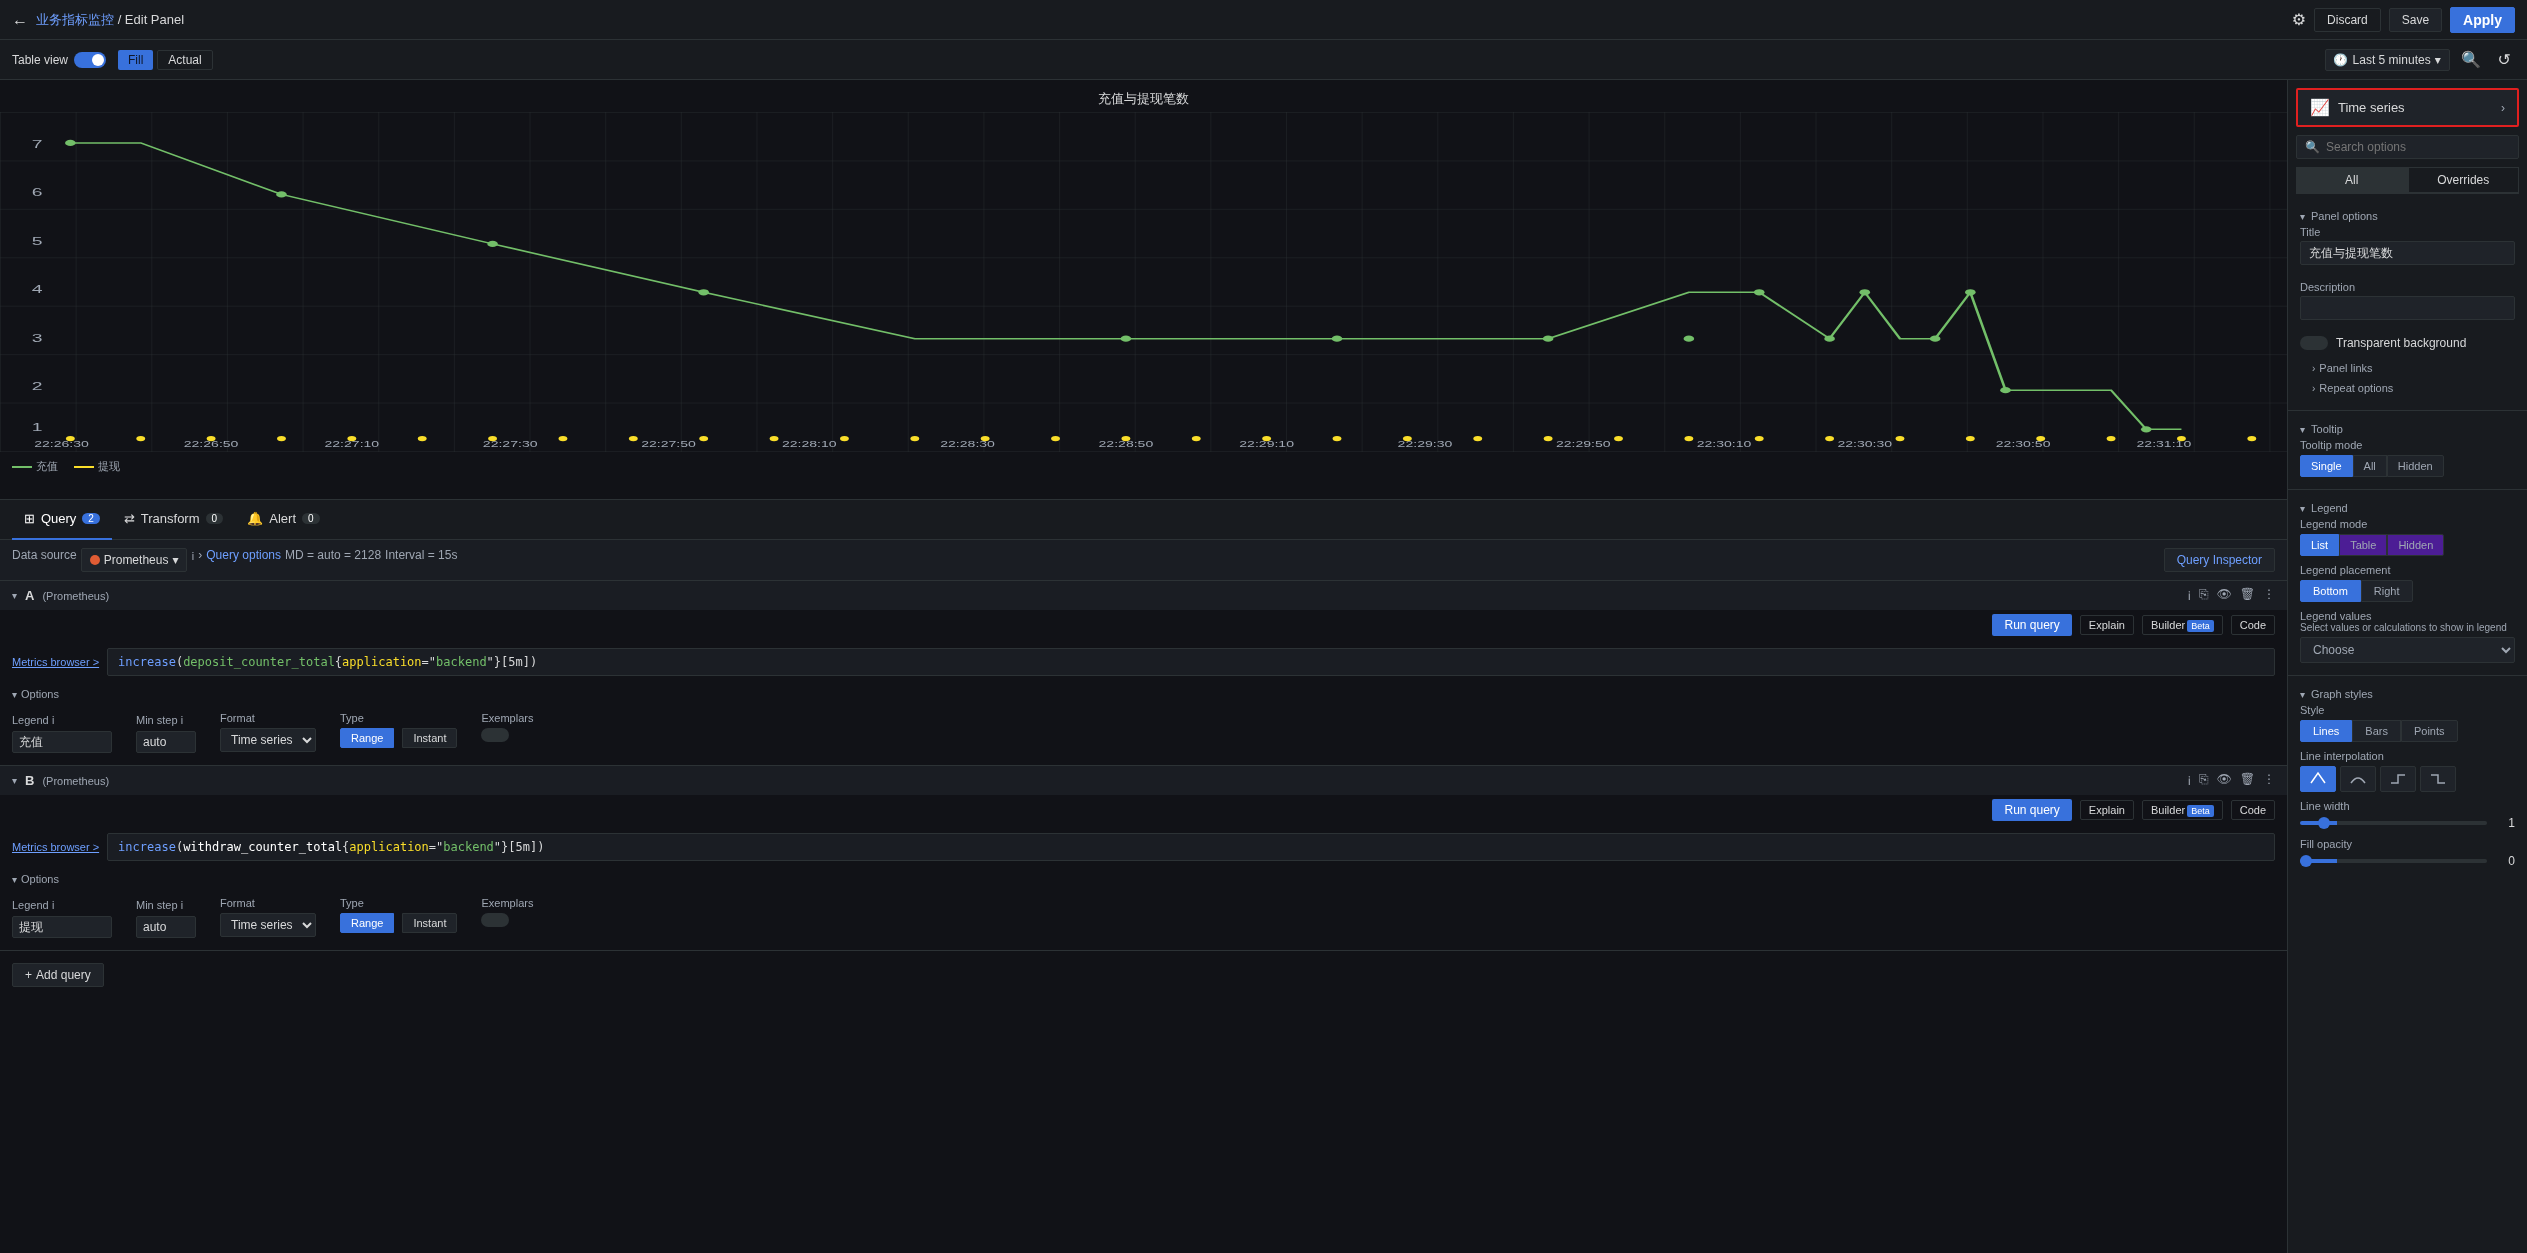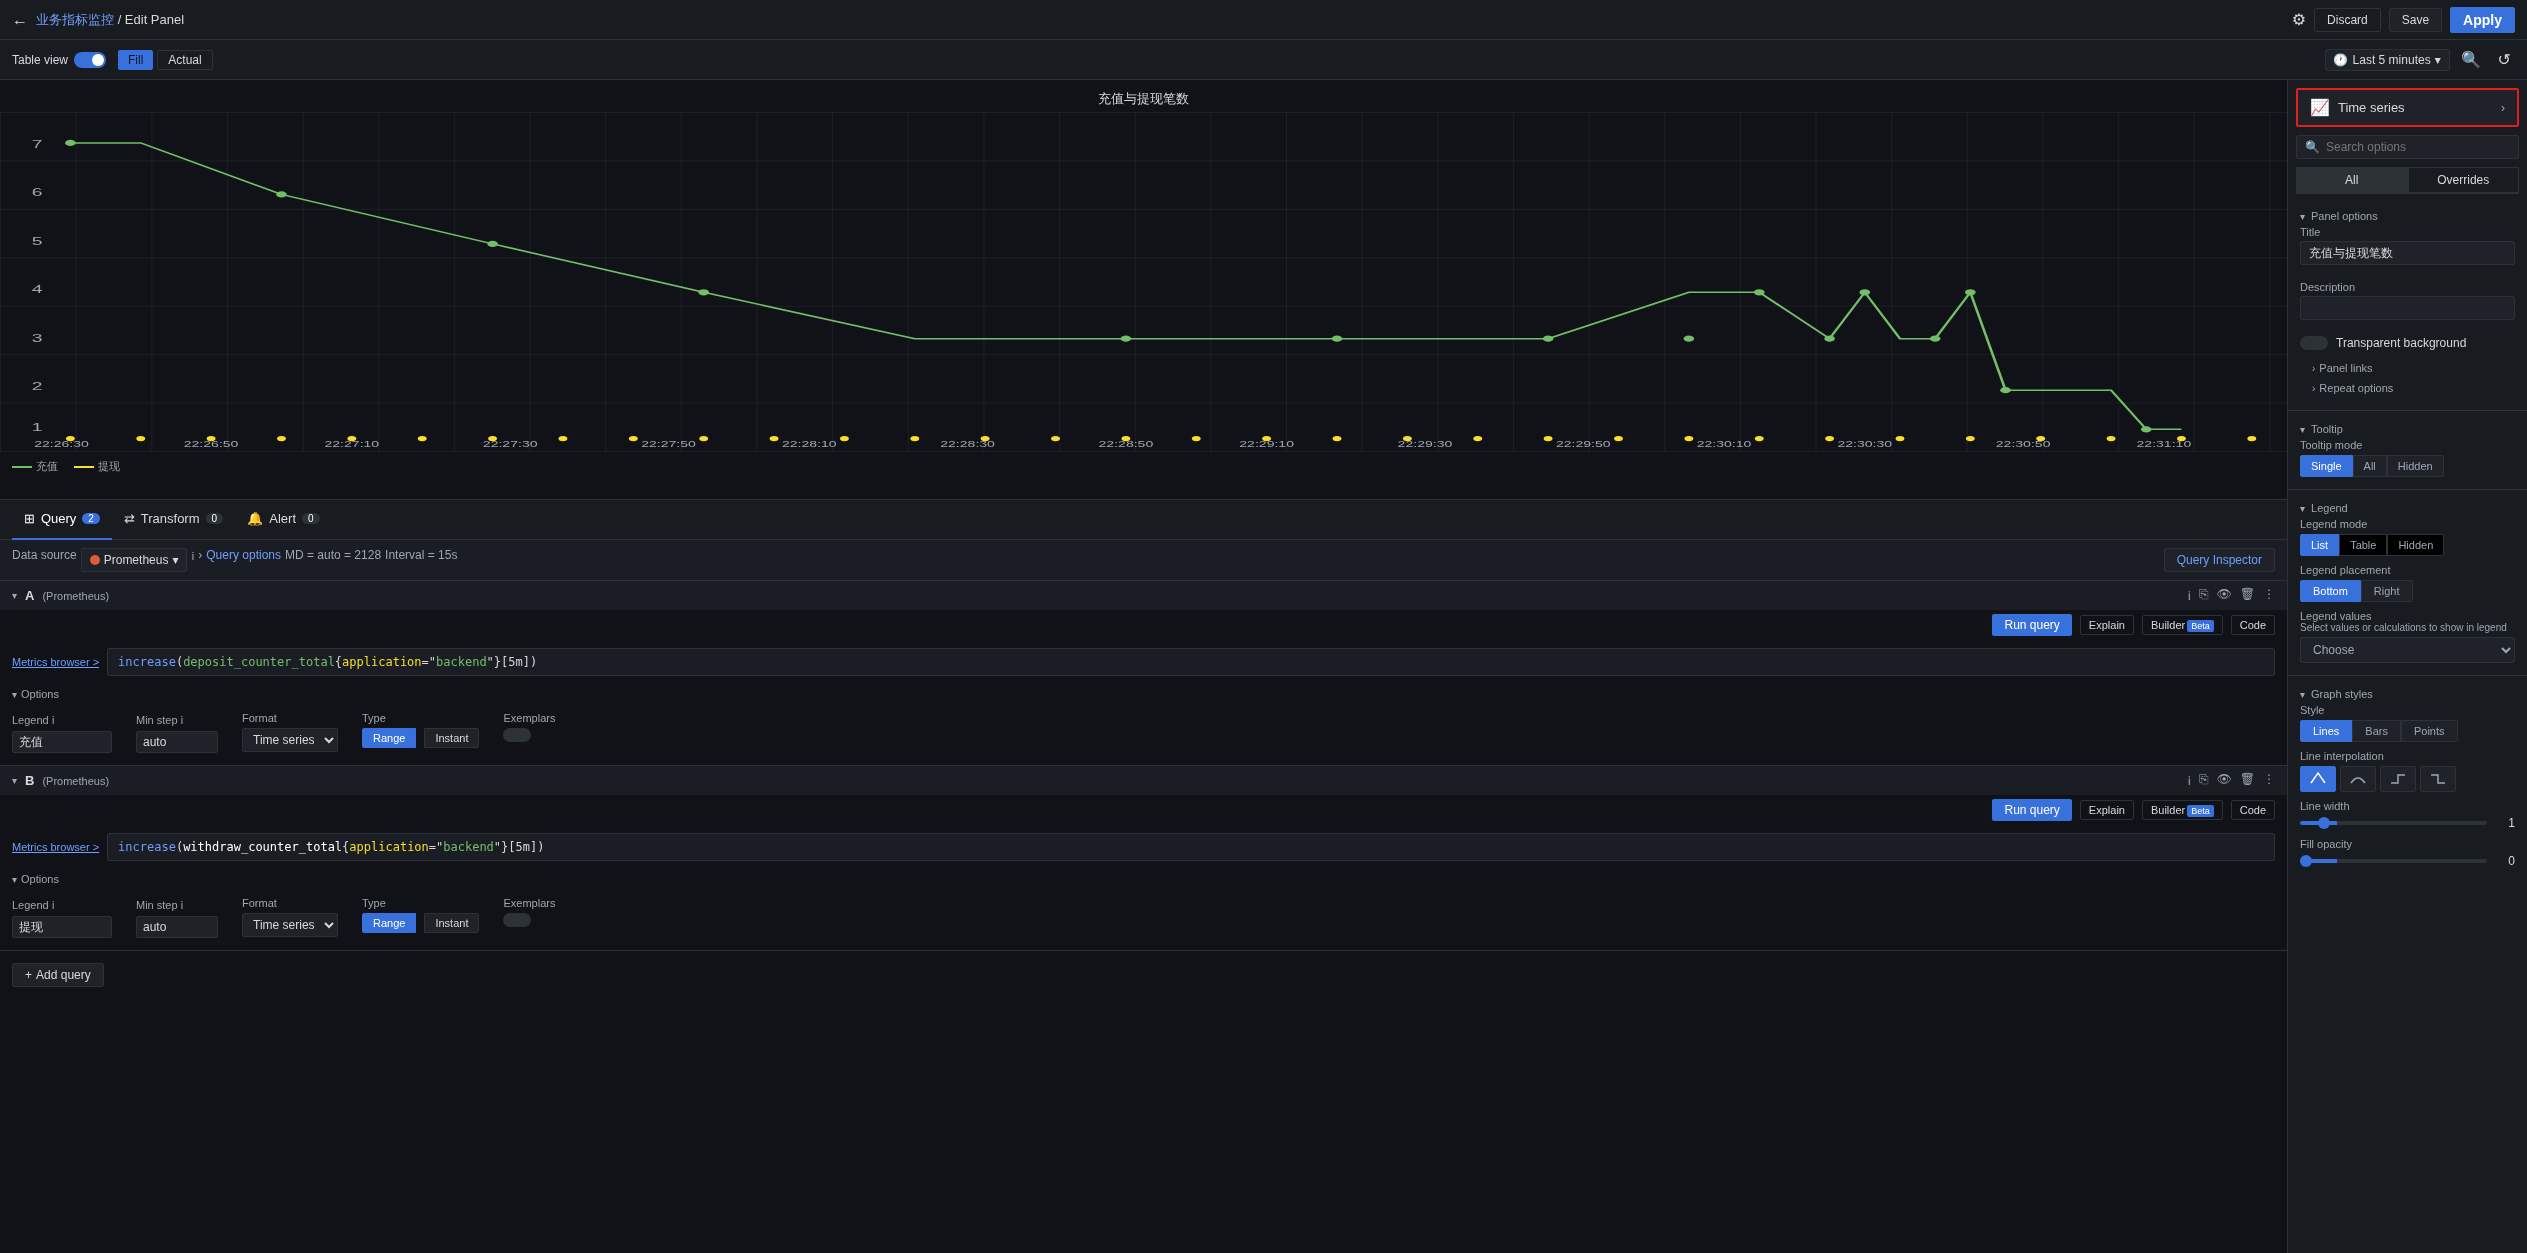"Table" .lmode-btn { background: #000000 -> #4c1d95 }
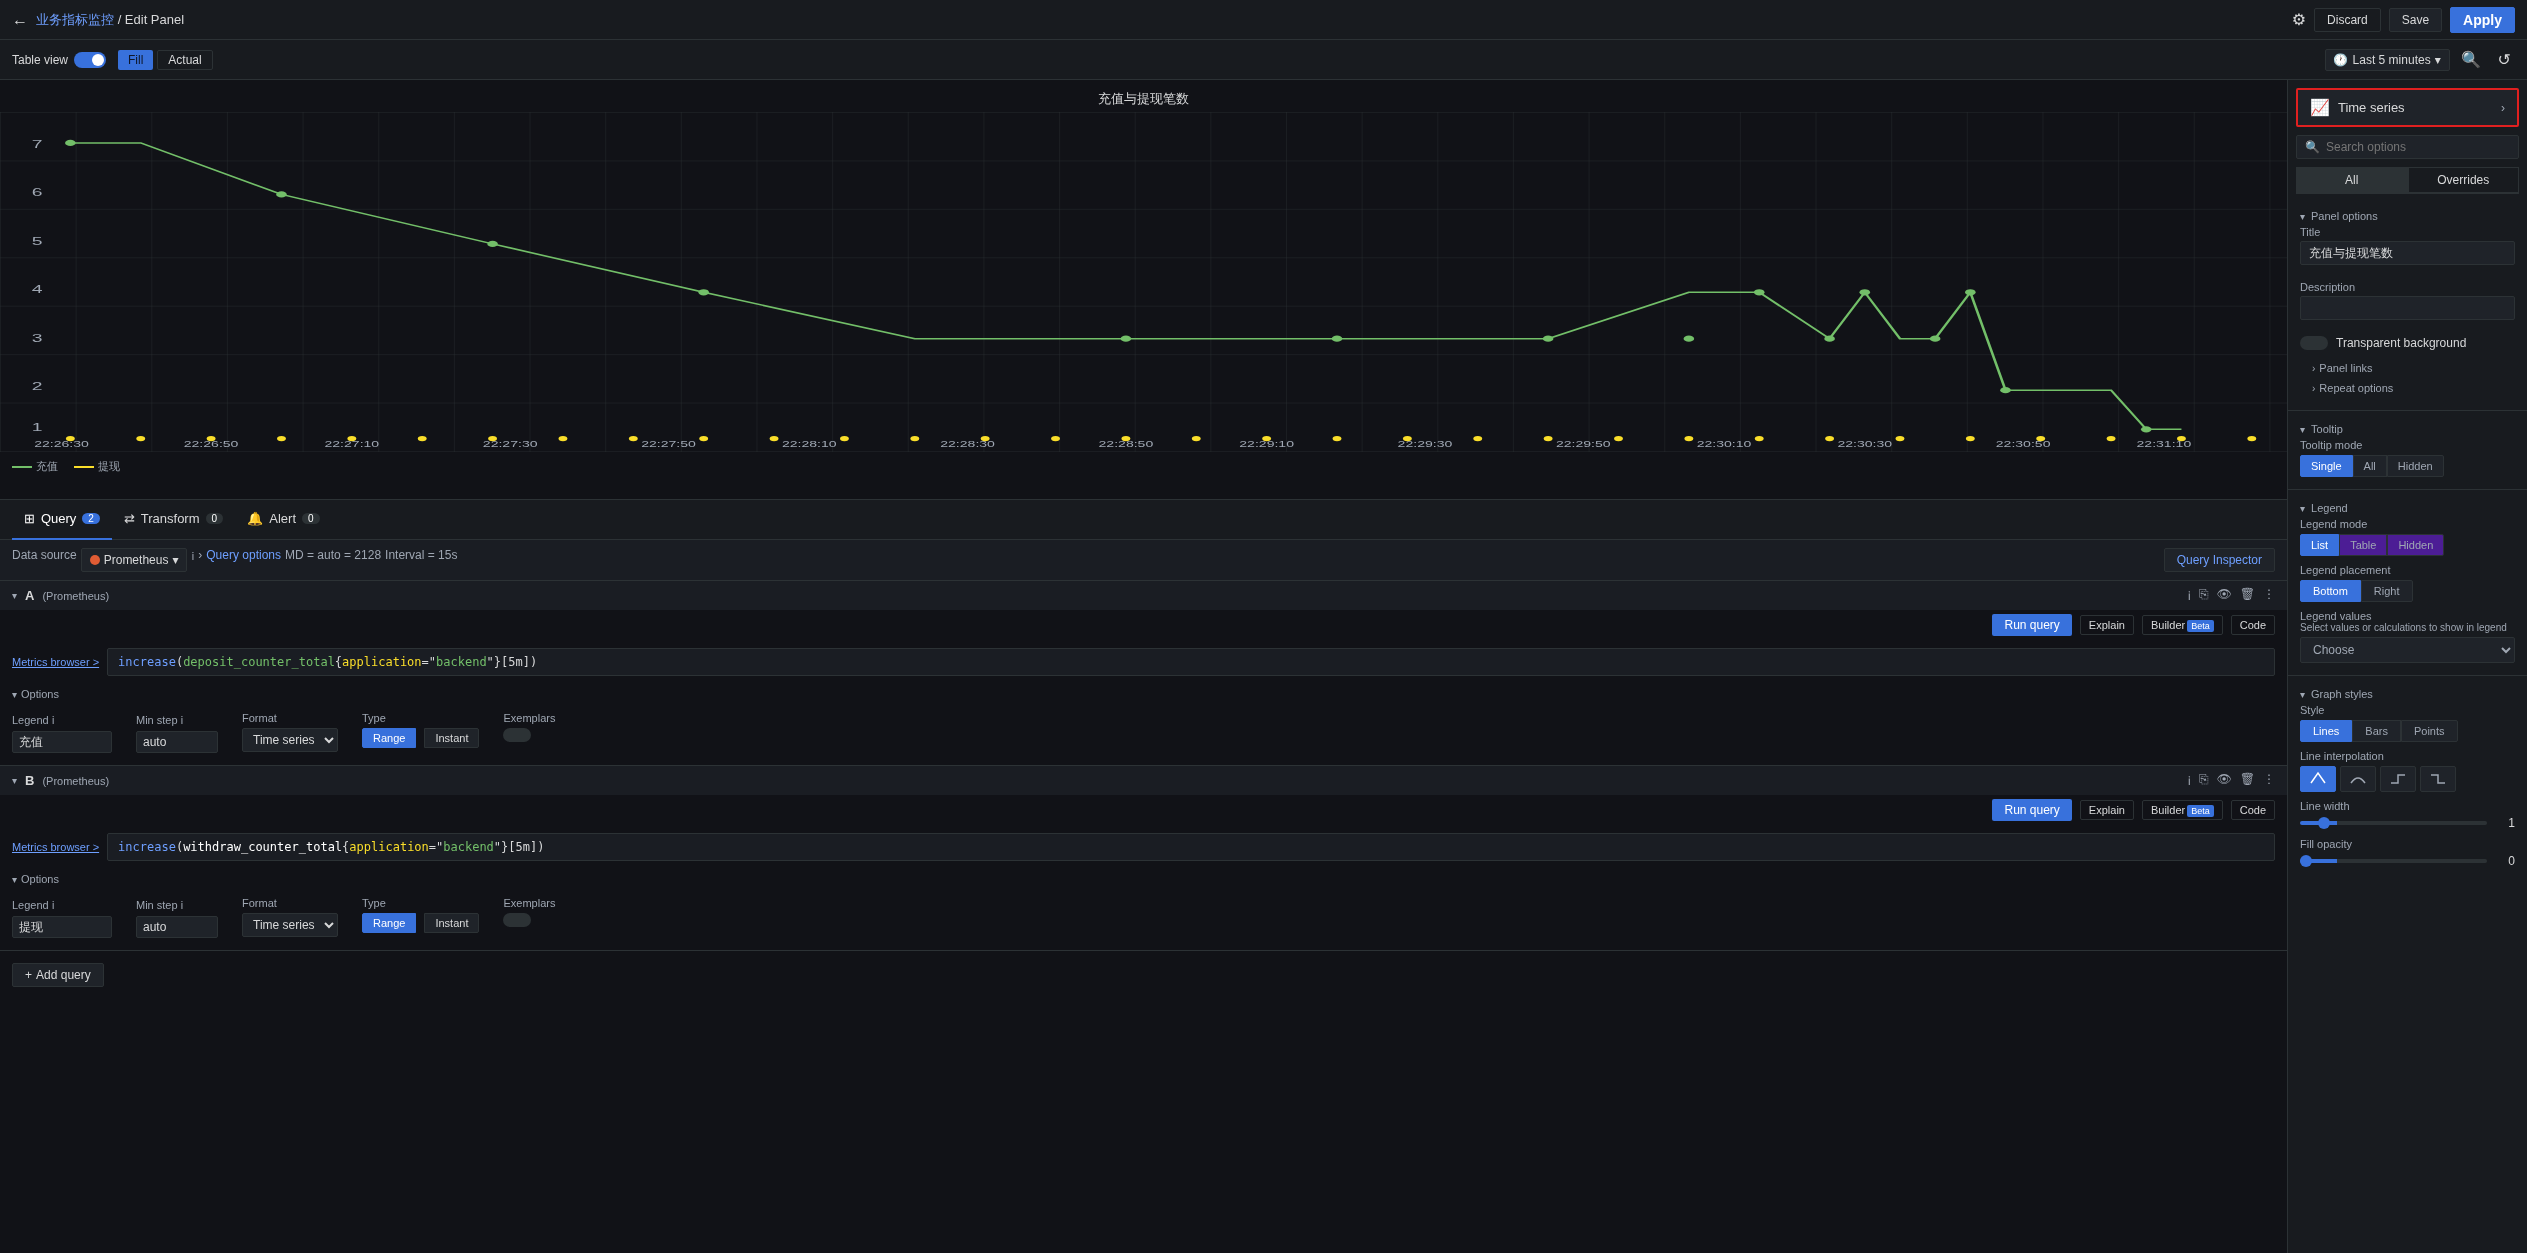"auto" .option-input { width: 82px -> 60px }
